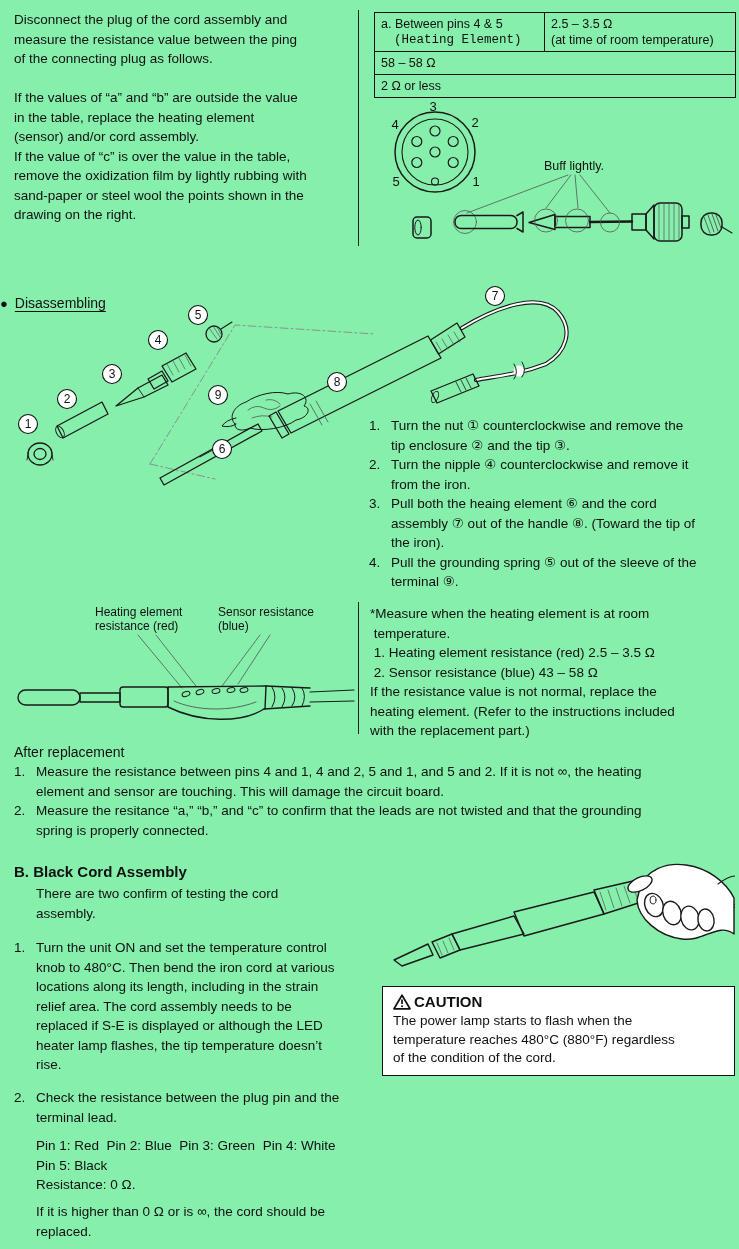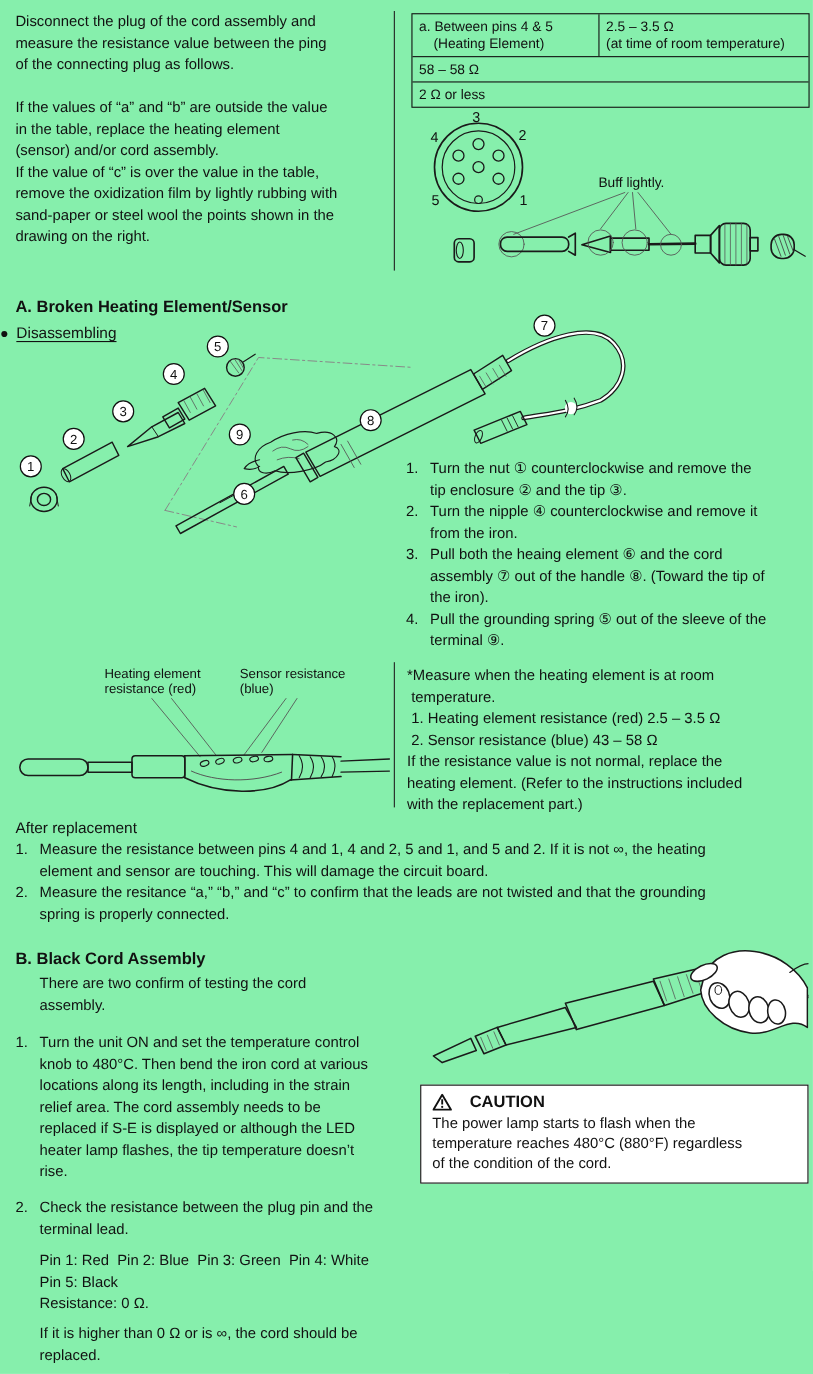"(Heating Element)" .indent2 { font-family: none -> Liberation Mono, monospace }
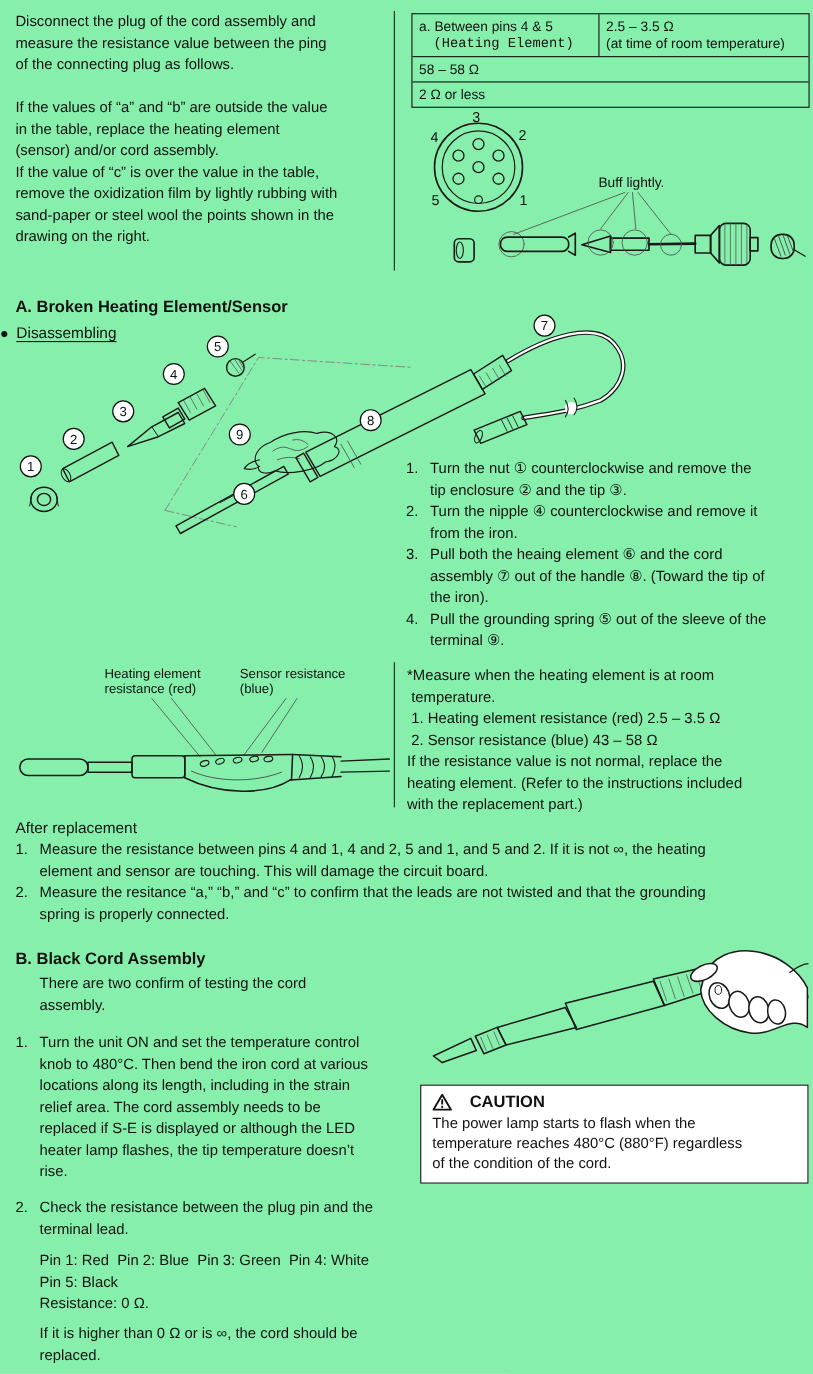"A. Broken Heating Element/Sensor" div.abs { html: <div>A. Broken Heating Element/Sensor</div> -> none }
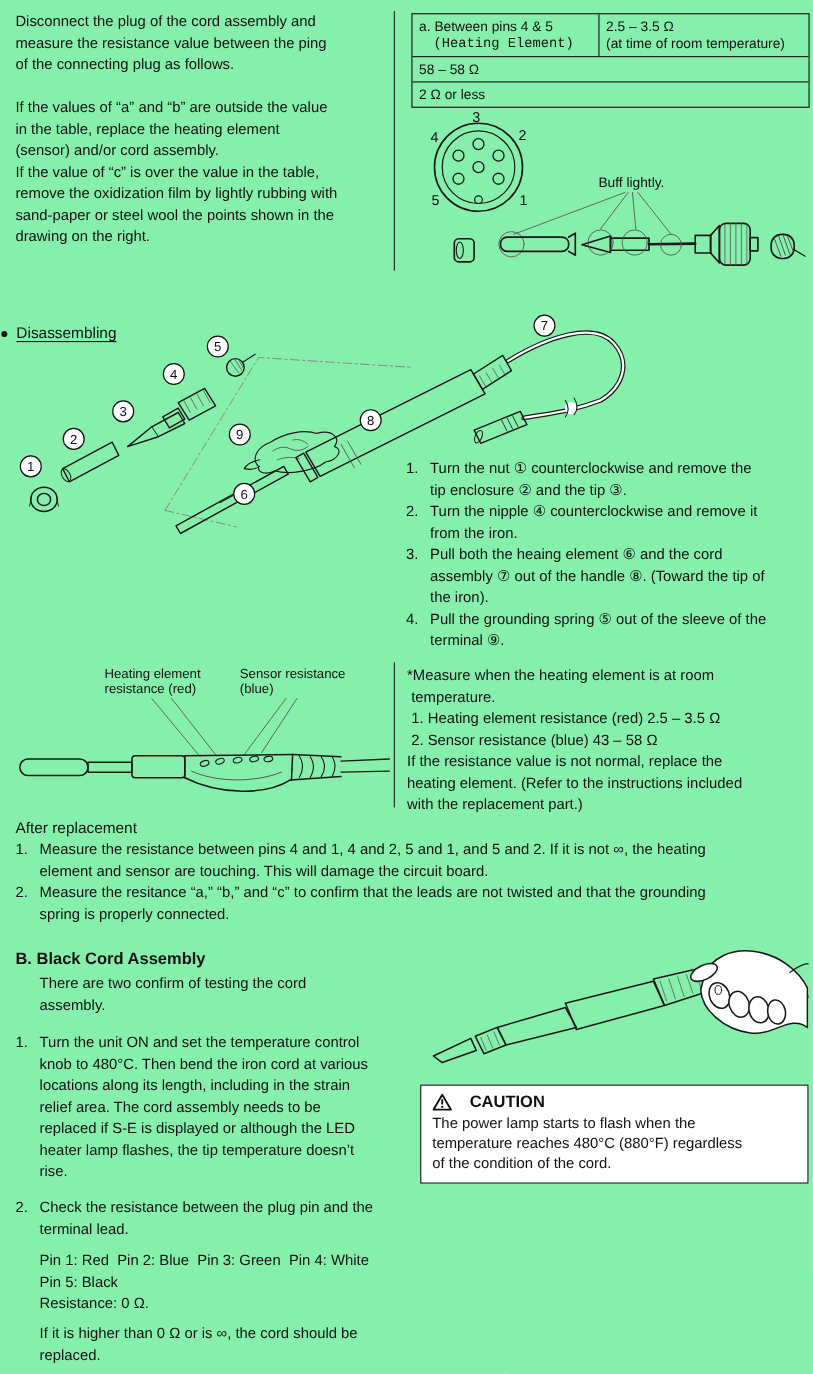"CAUTION" .caution-title { gap: 16px -> 3px }
